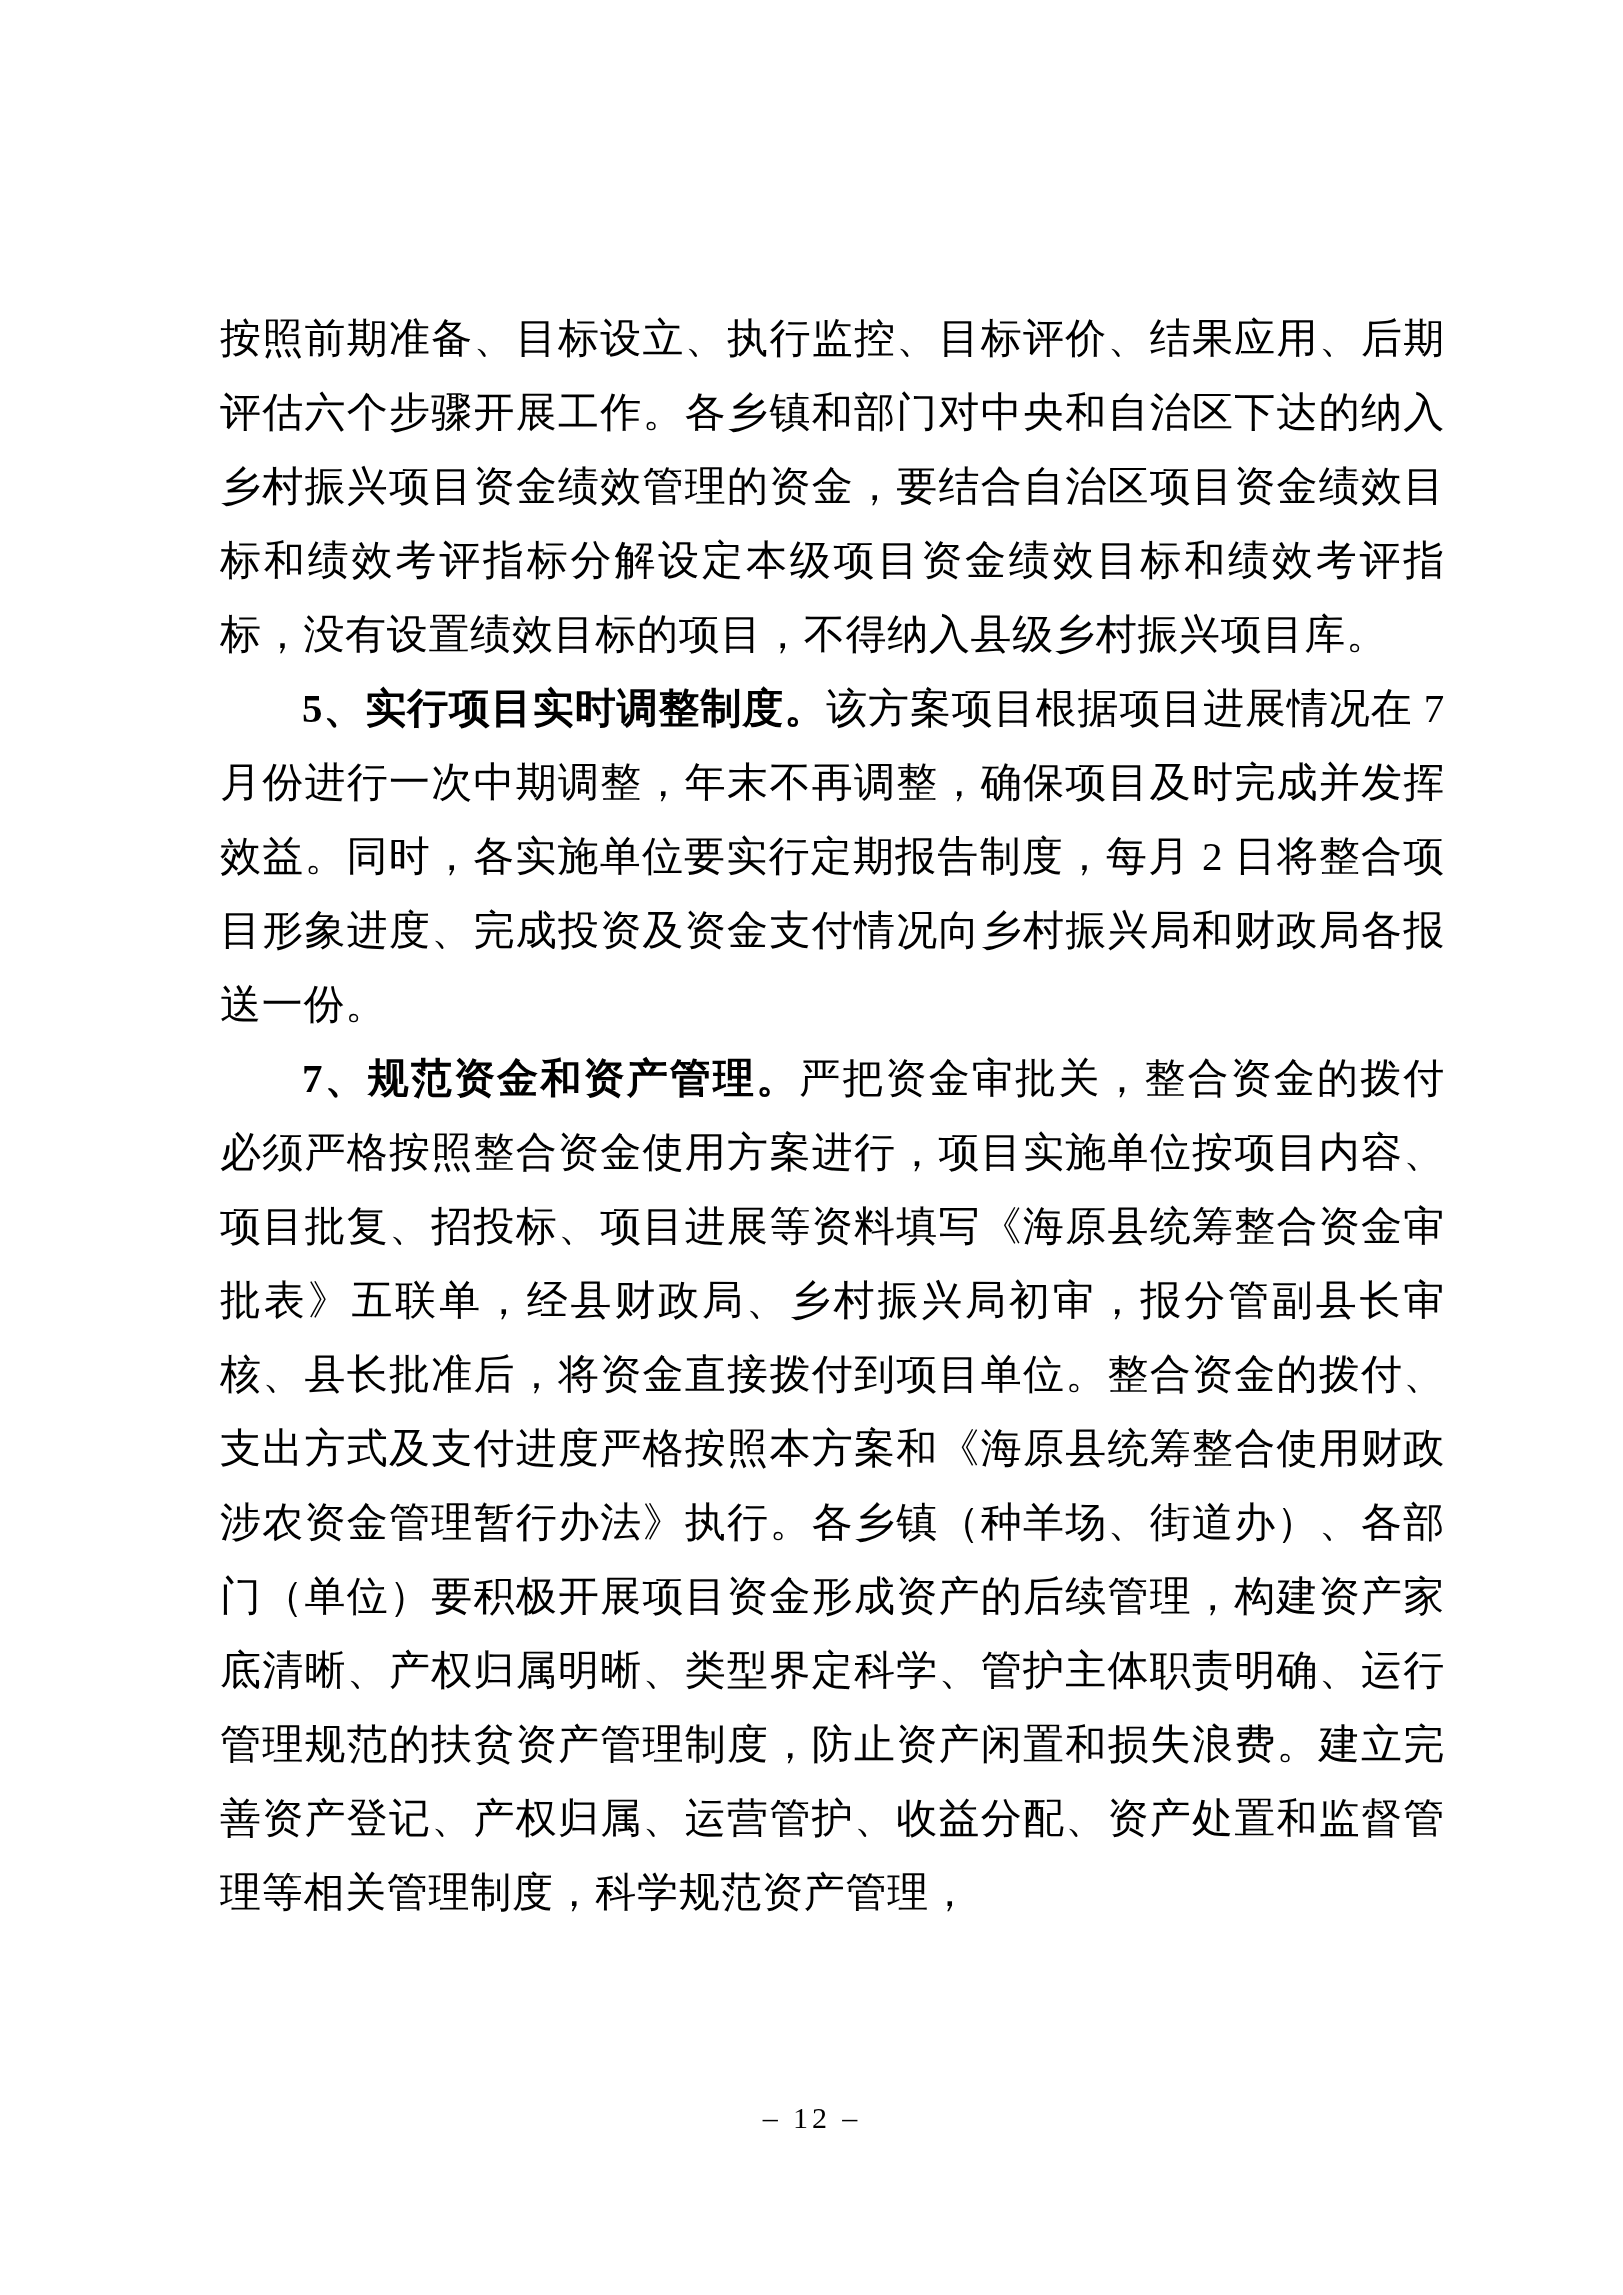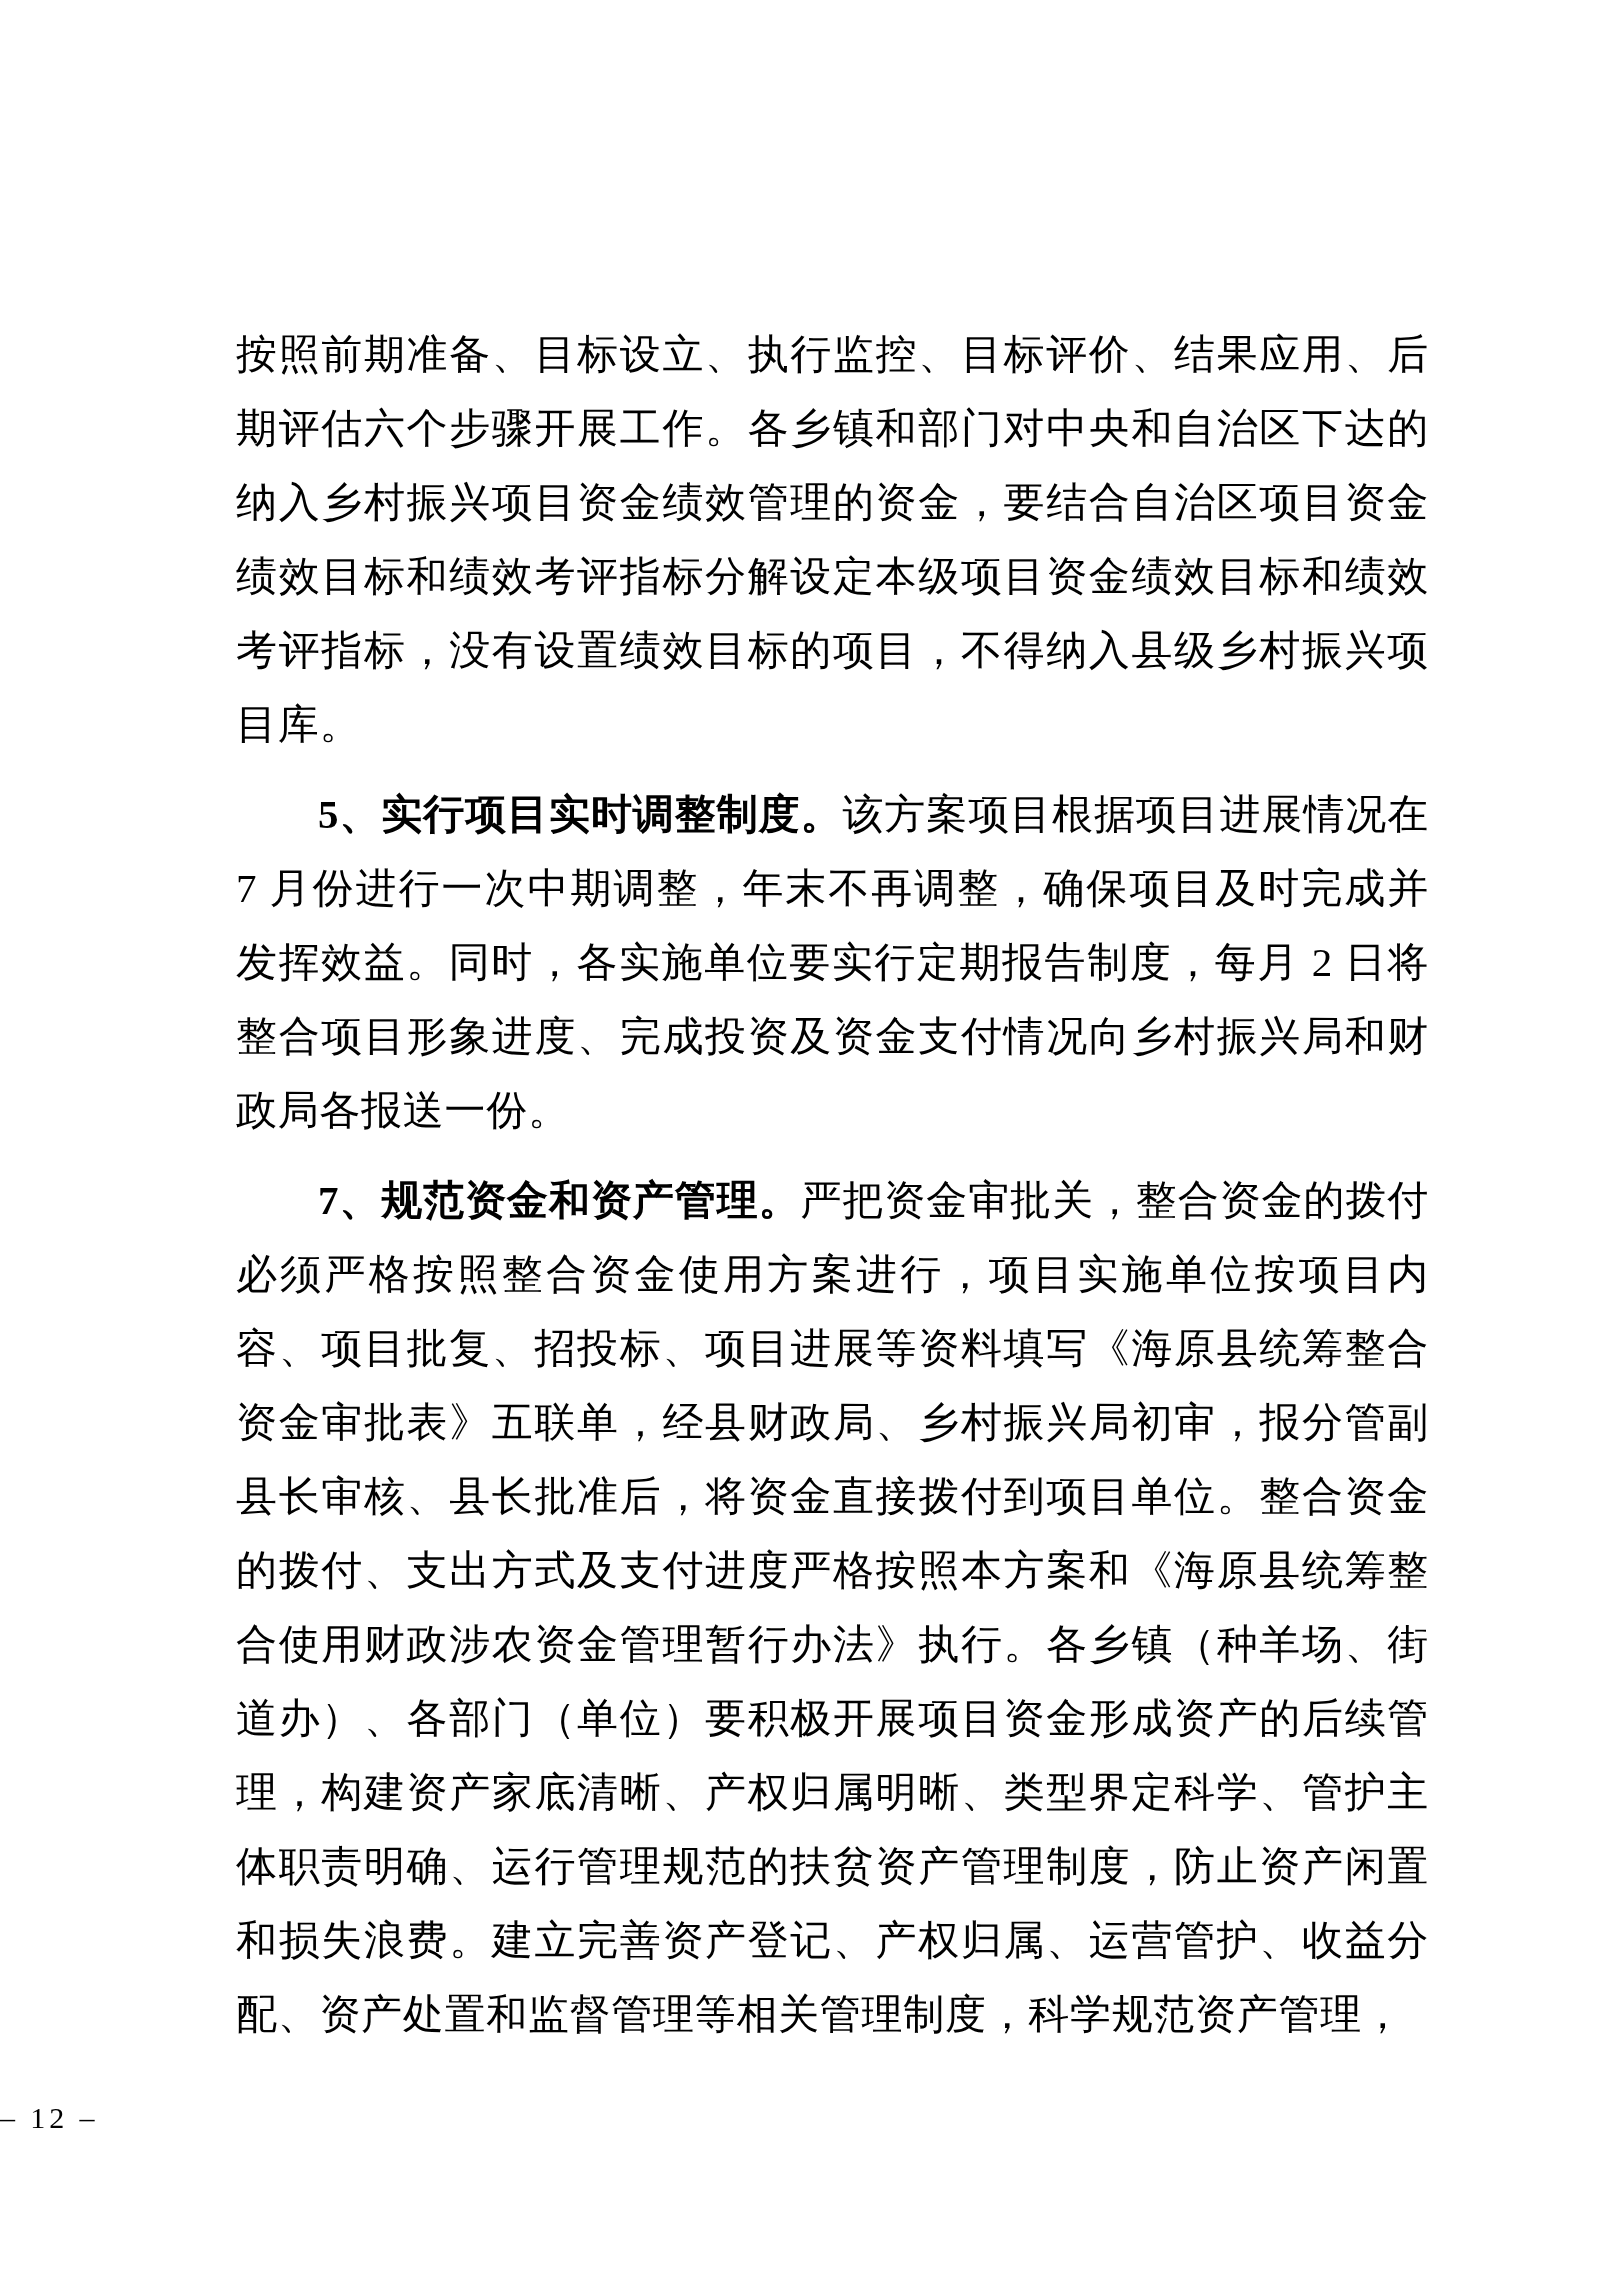"按照前期准备、目标设立、执行监控、目标评价、结果应用、后期评估六个步骤开展工作。" .para { margin: 16px -> 0 }
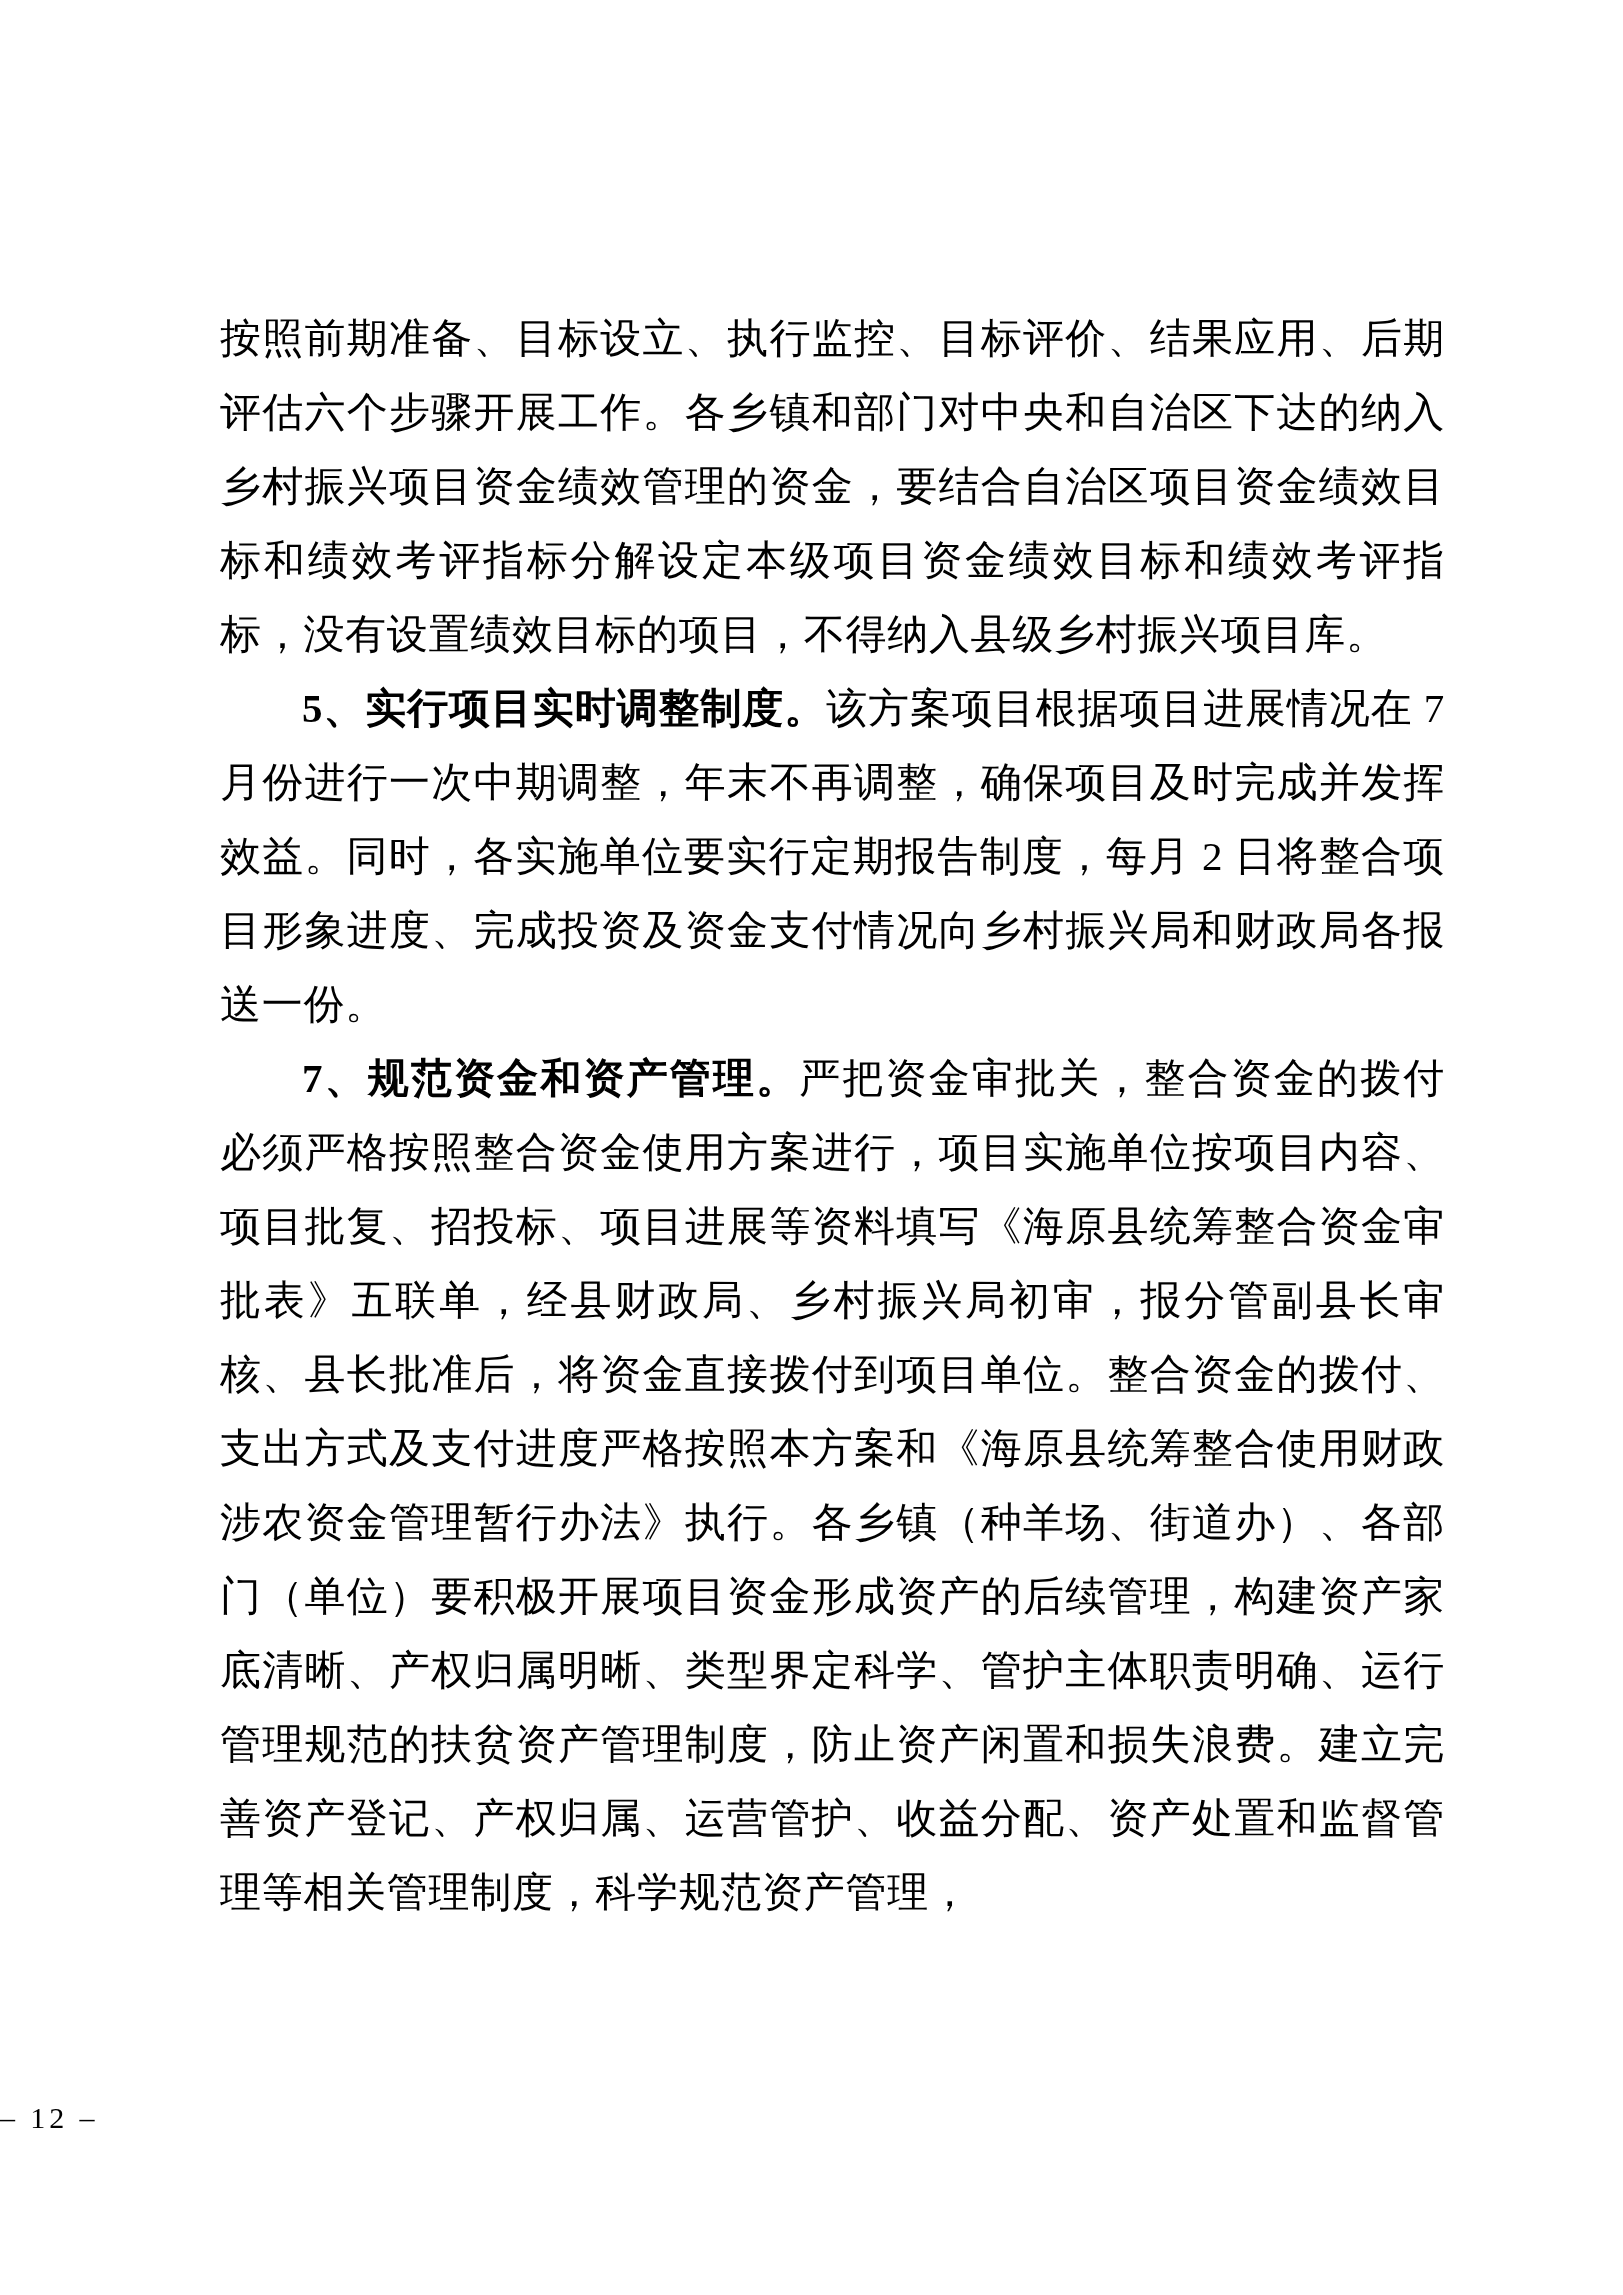"– 12 –" .page-number { text-align: none -> center }
